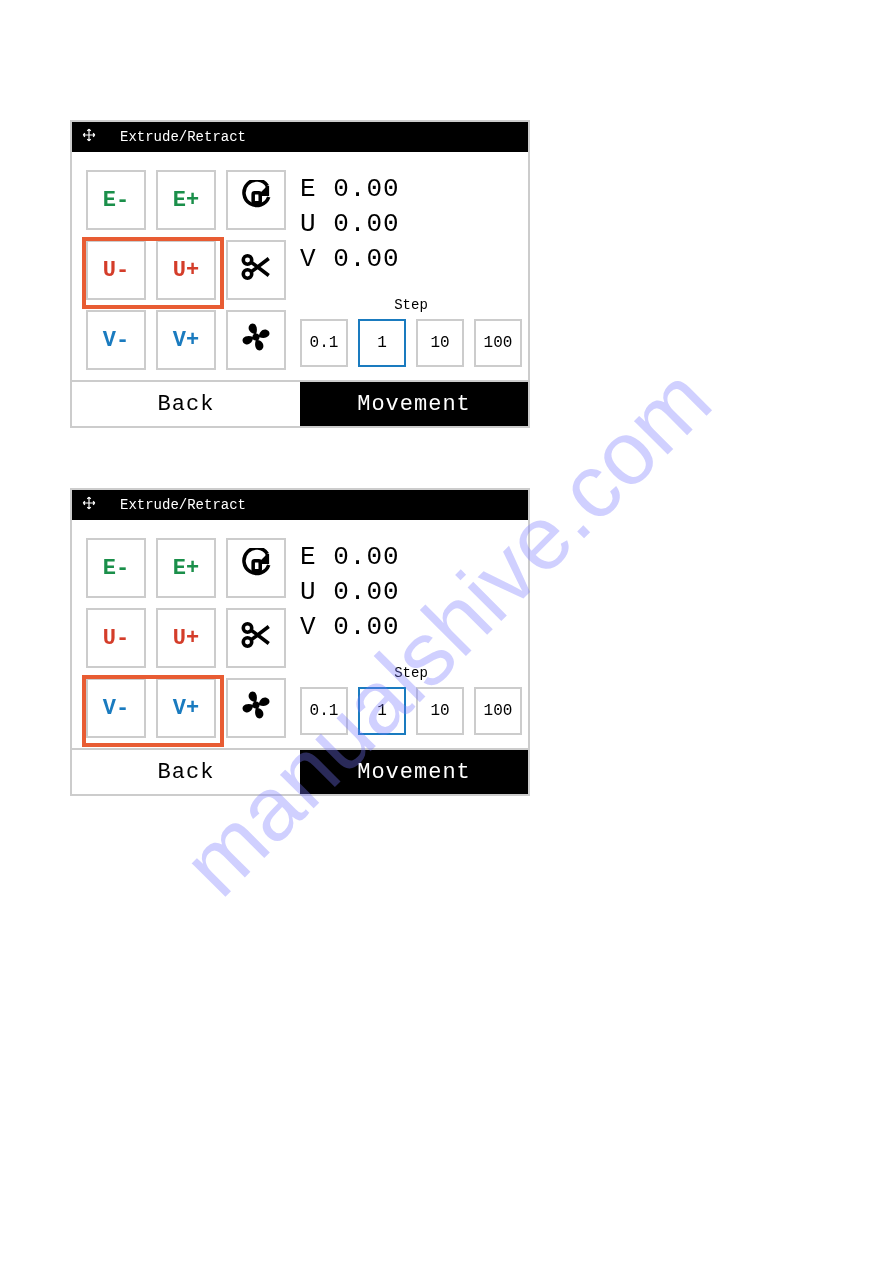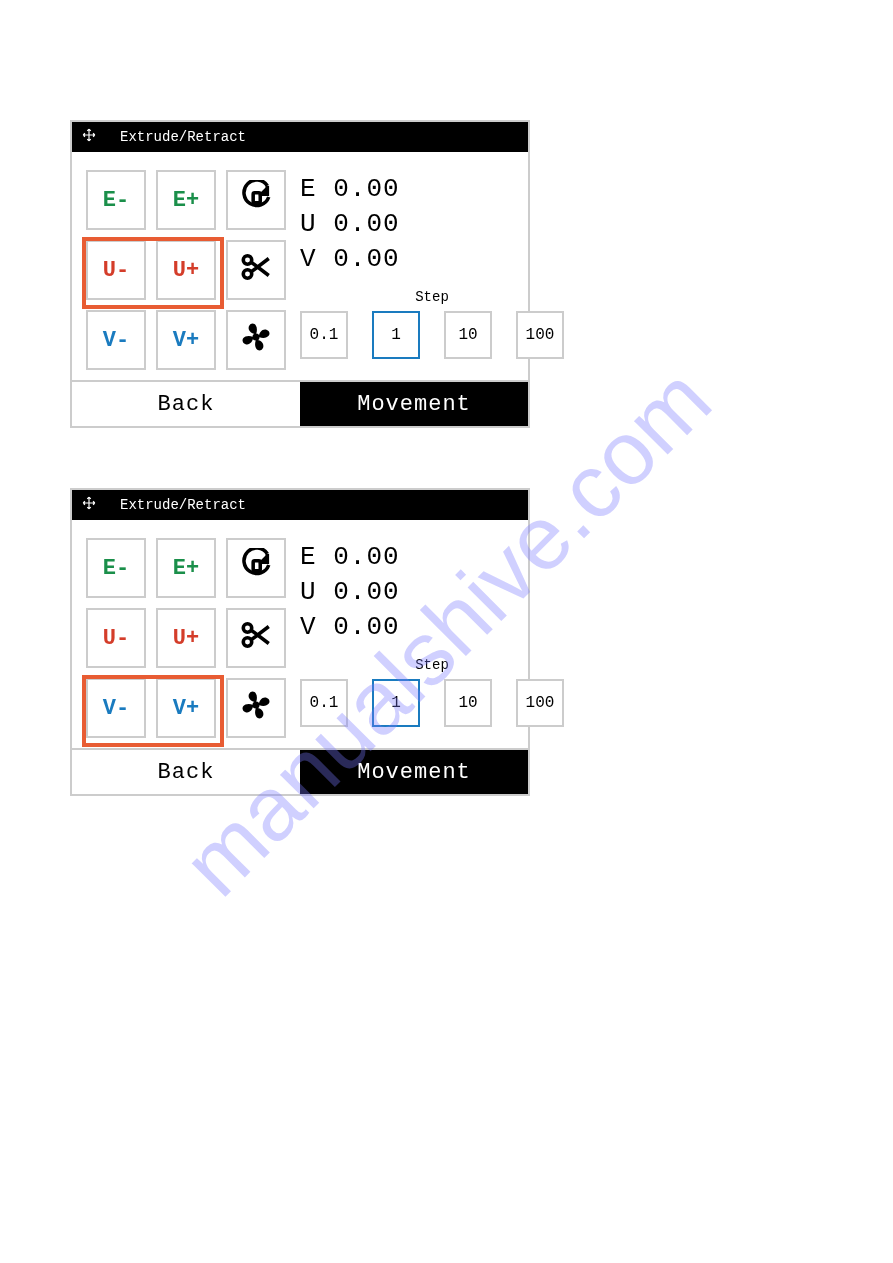"Step" .step-label { margin-top: 12px -> 20px }
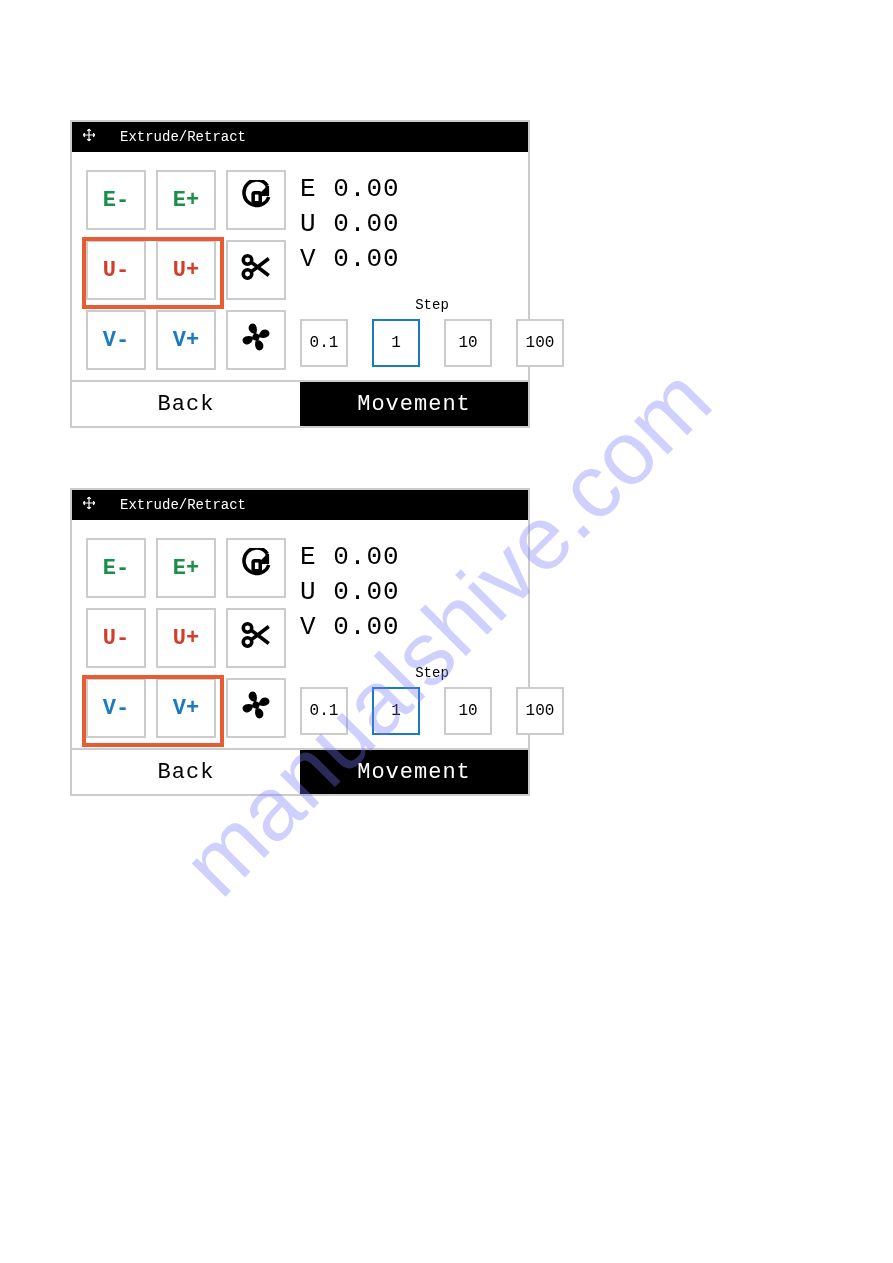"0.1" .steps { gap: 24px -> 10px }
